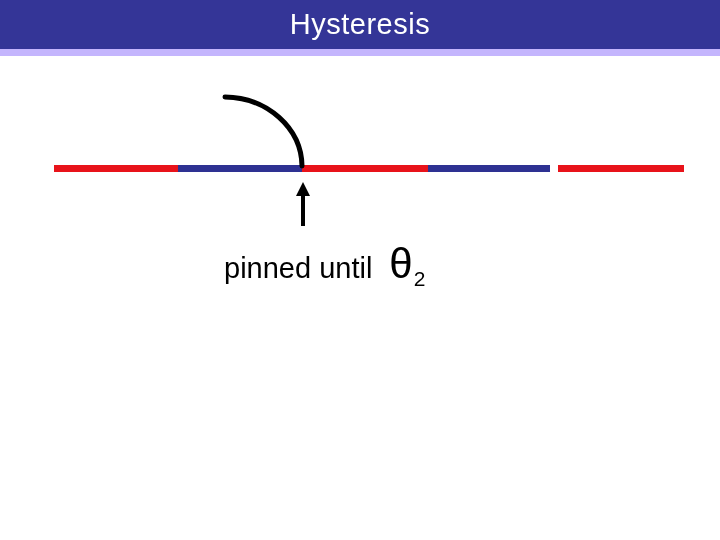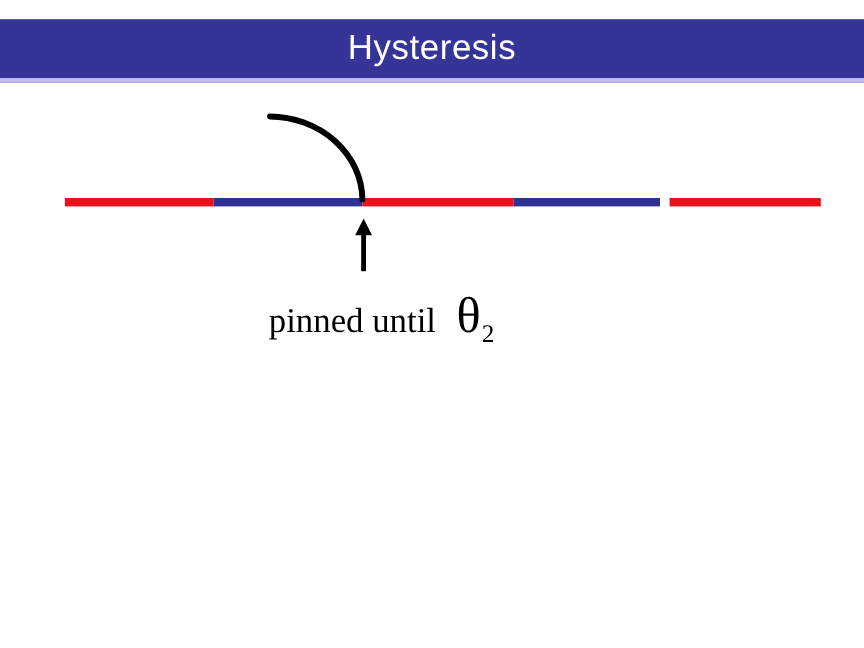"Hysteresis" #header { border-bottom: 4px solid #c4b5fd -> 7px solid #c4b5fd; top: 16px -> 0 }
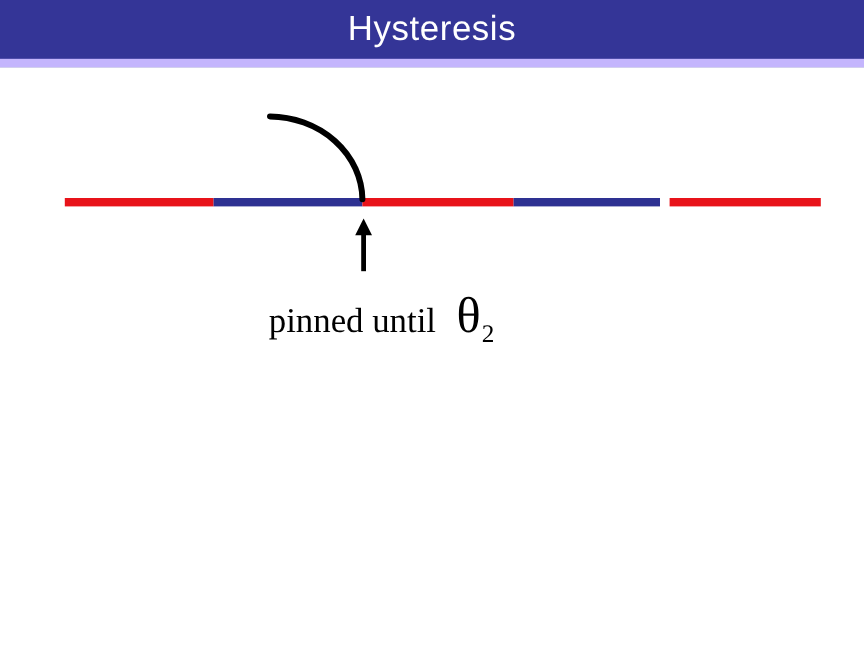"pinned until" #caption { font-family: Liberation Serif, serif -> Liberation Sans, sans-serif }
